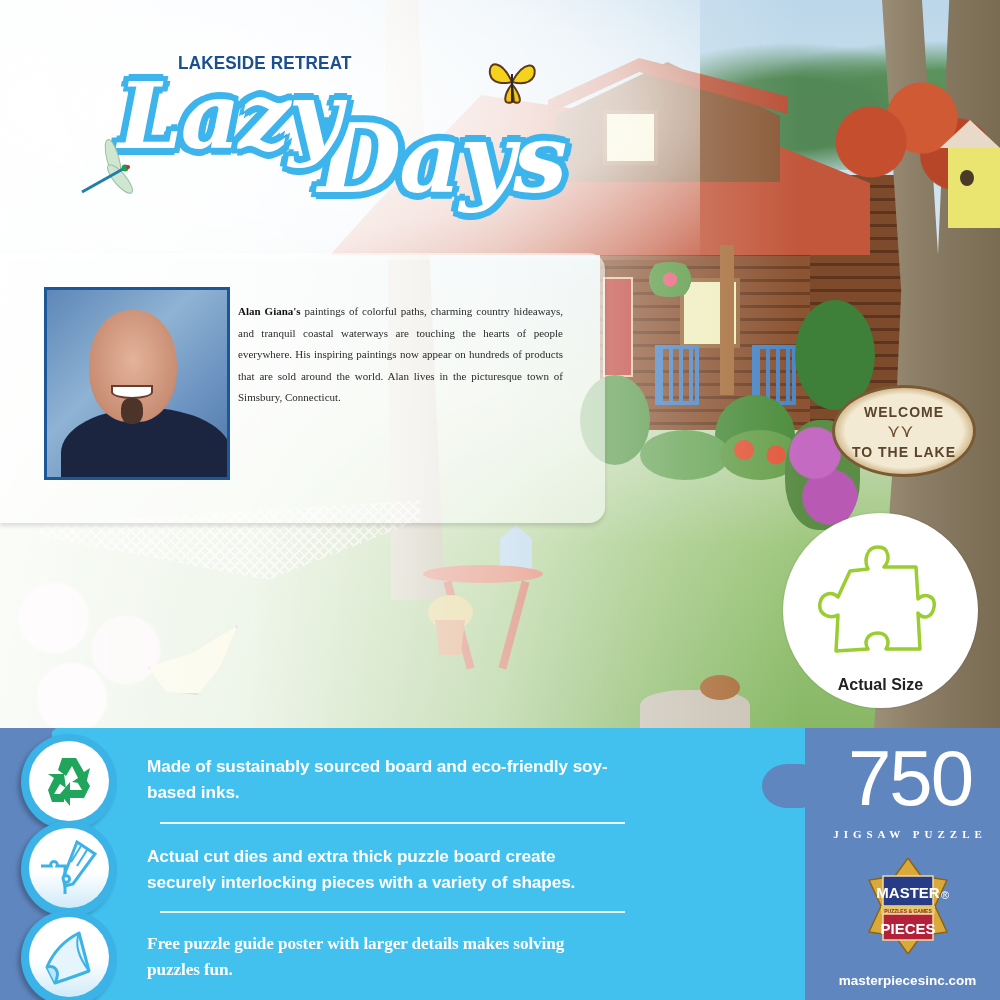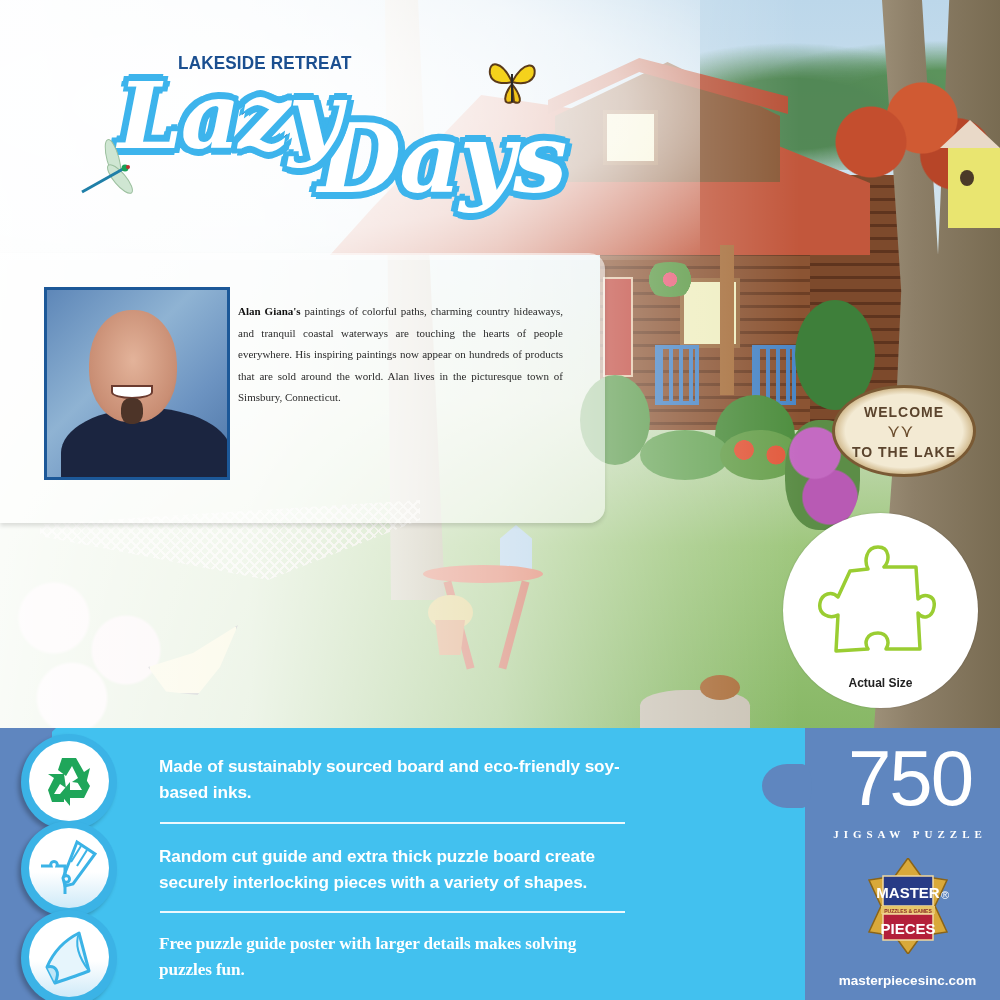"Actual Size" .actual-size-label { font-size: 12px -> 16px }
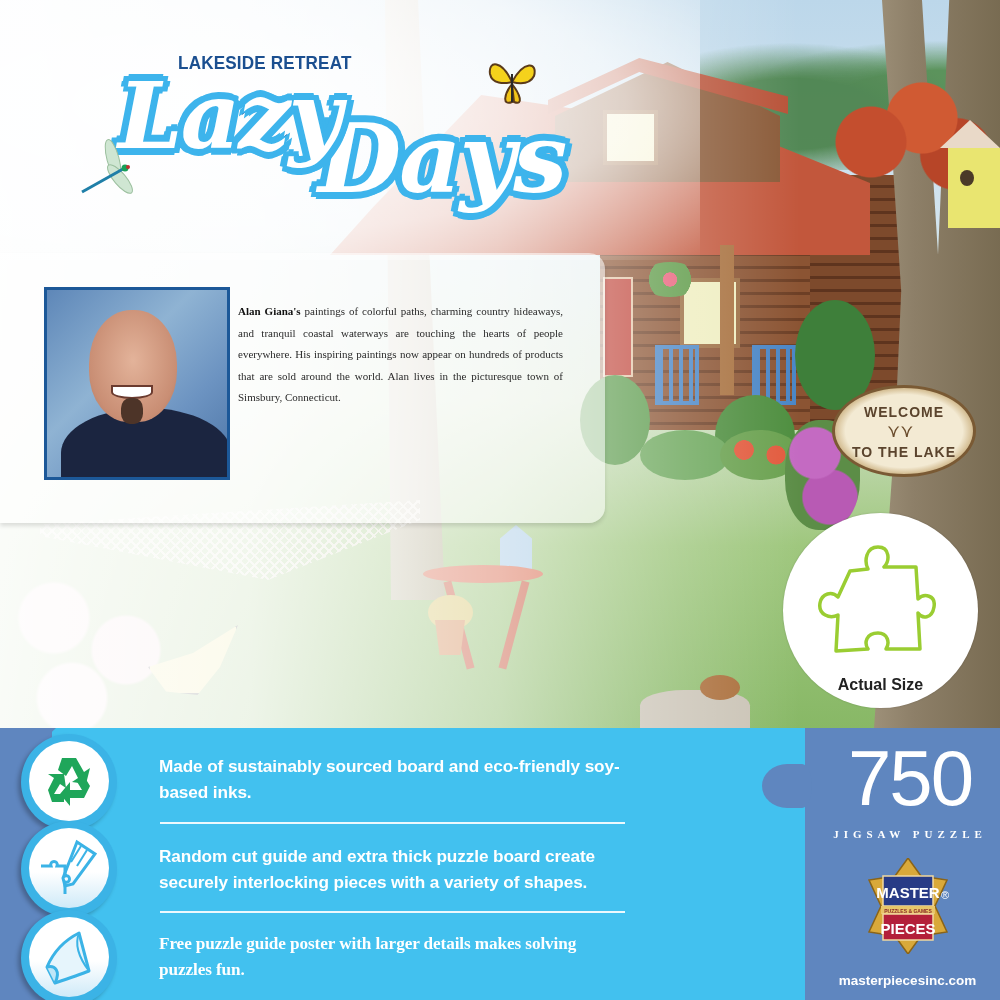"Made of sustainably sourced board" .feature-text { left: 159px -> 147px }
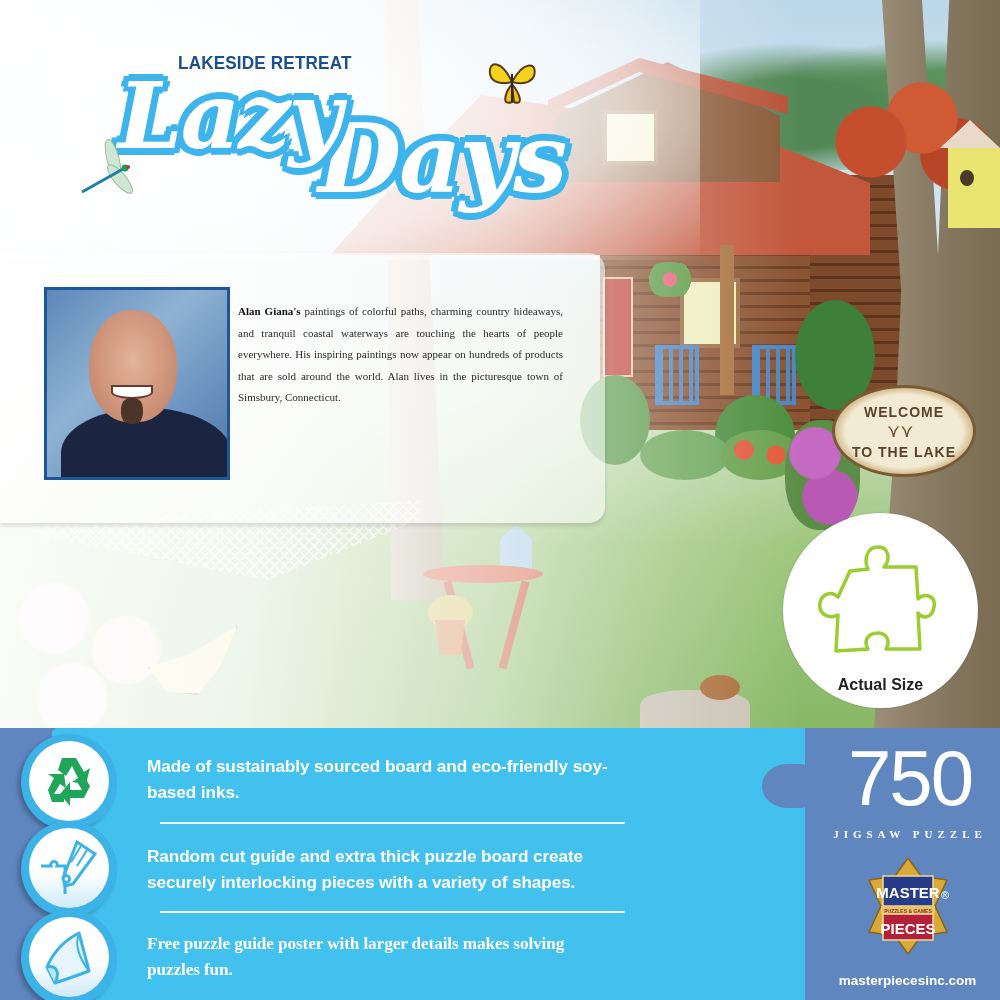"Random cut guide and extra" div.feature-text { text: Random cut guide -> Actual cut dies }
